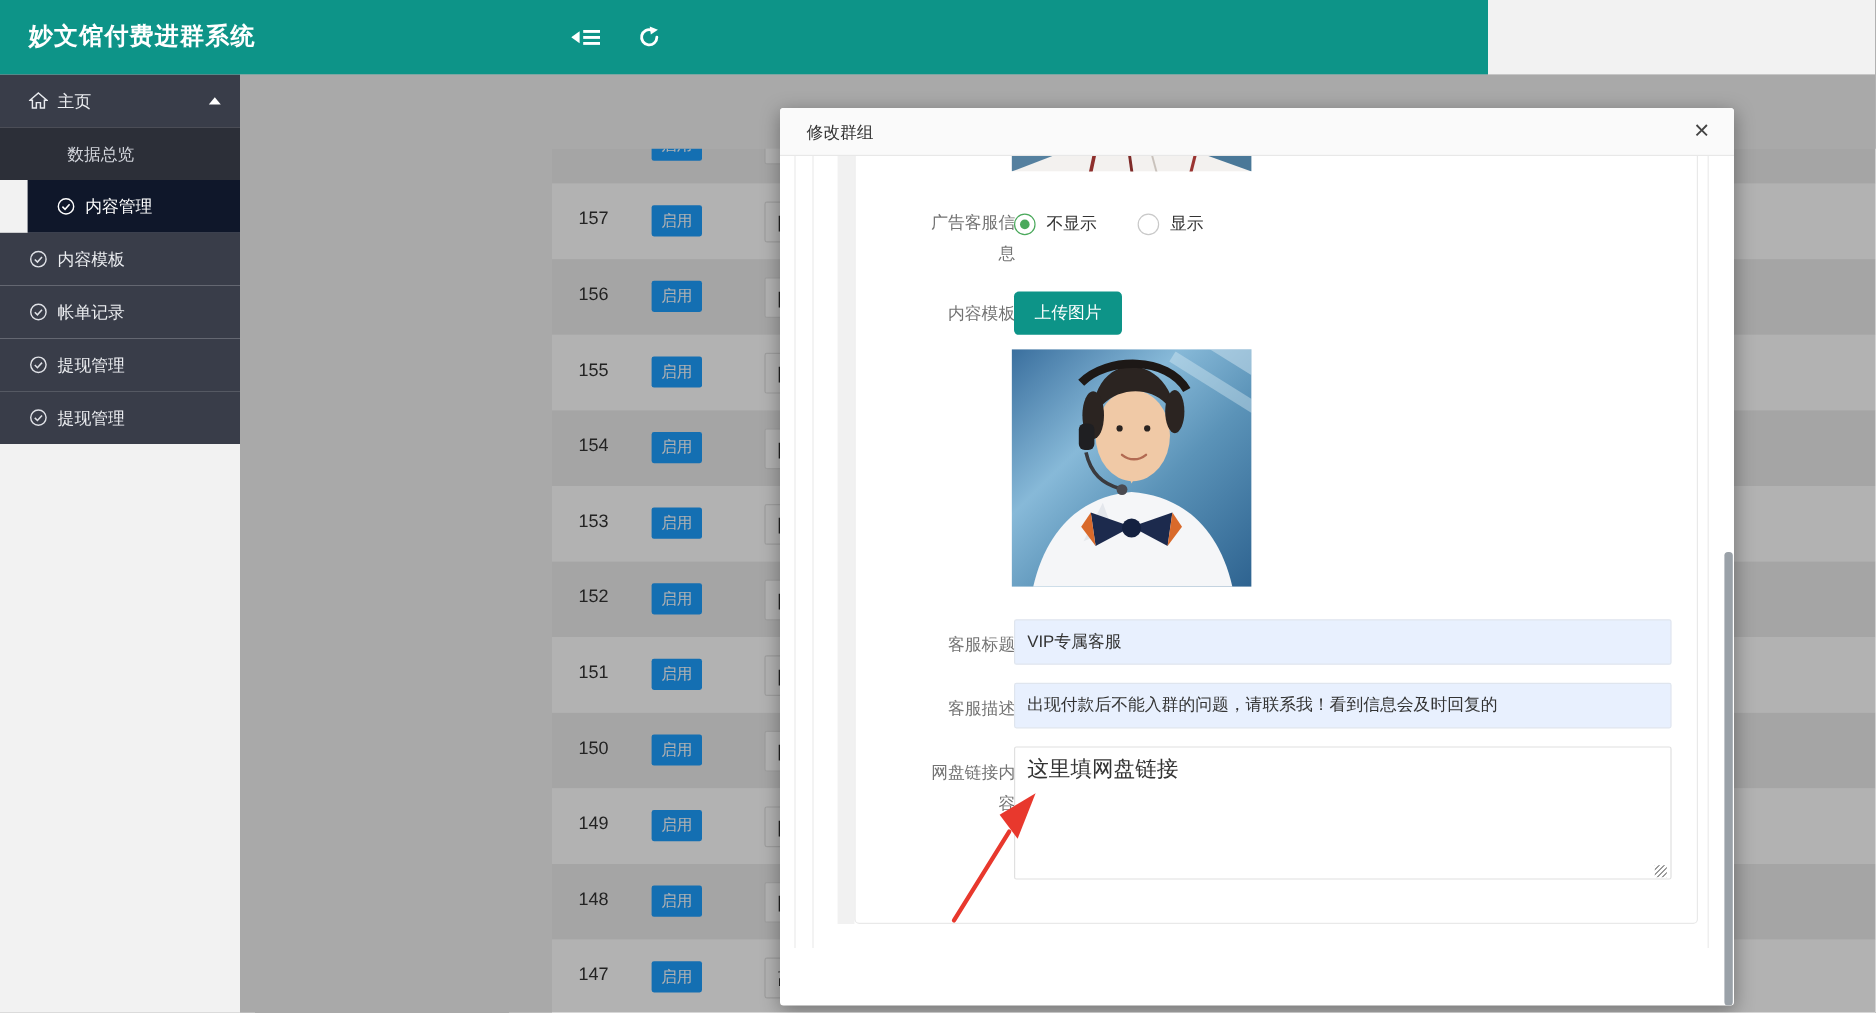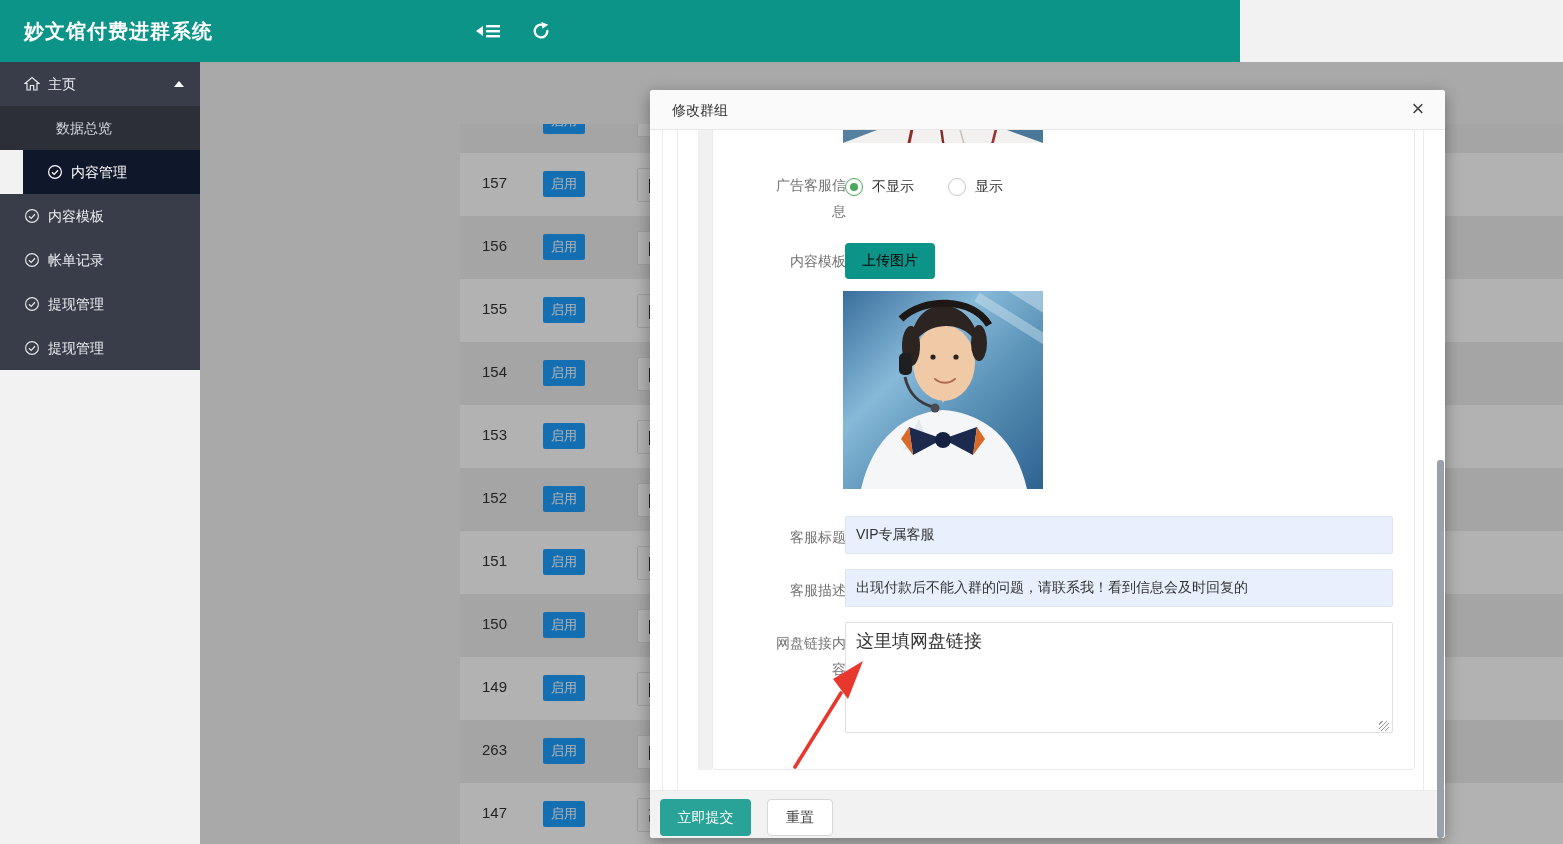"上传图片" .upload-btn { color: #000000 -> #ffffff }
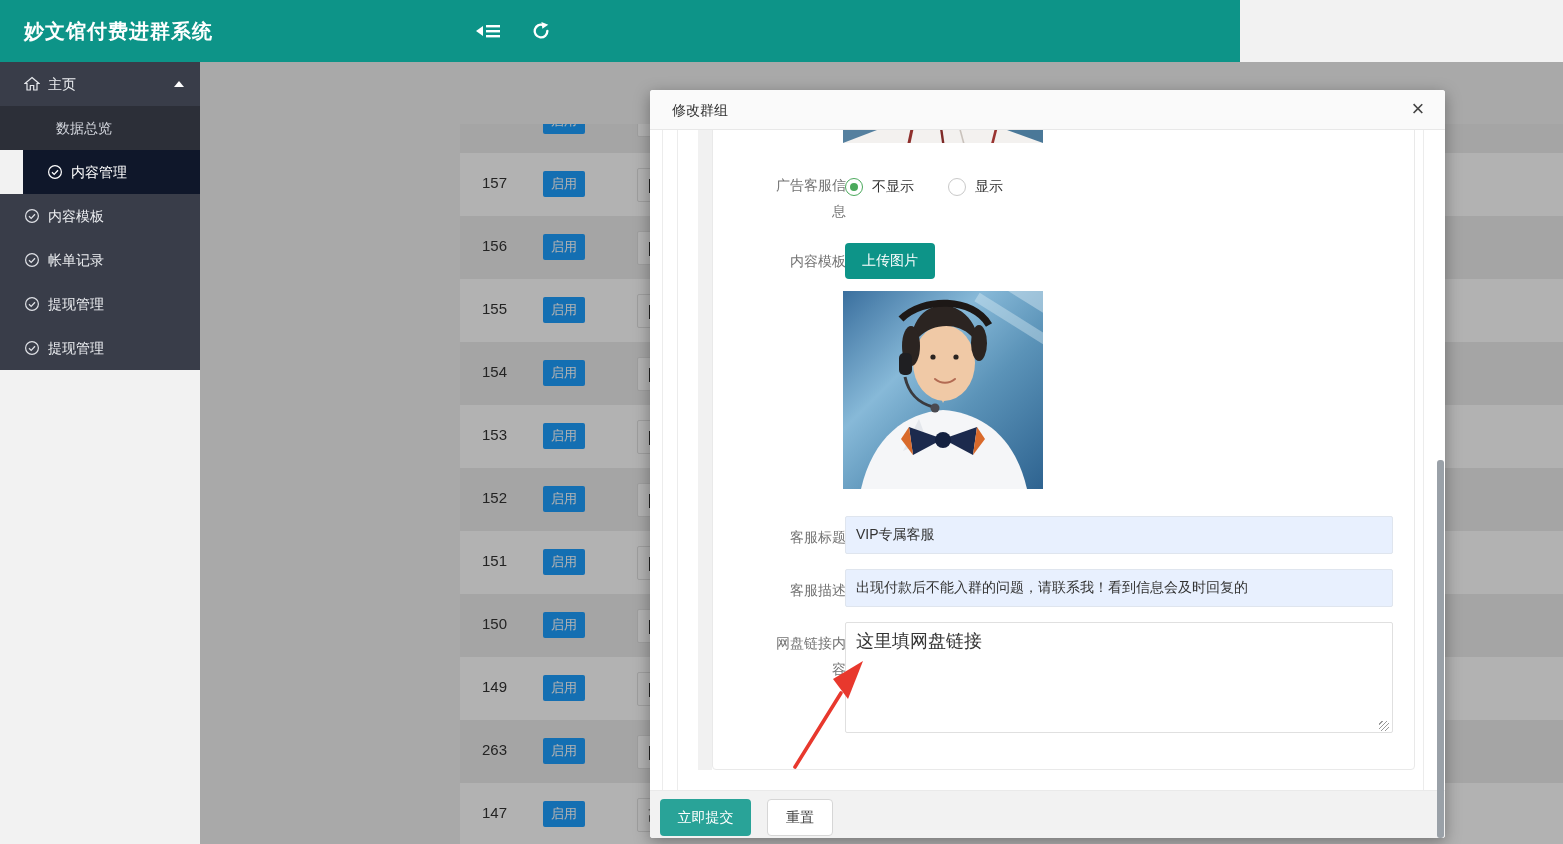"263" span.num { text: 263 -> 148 }
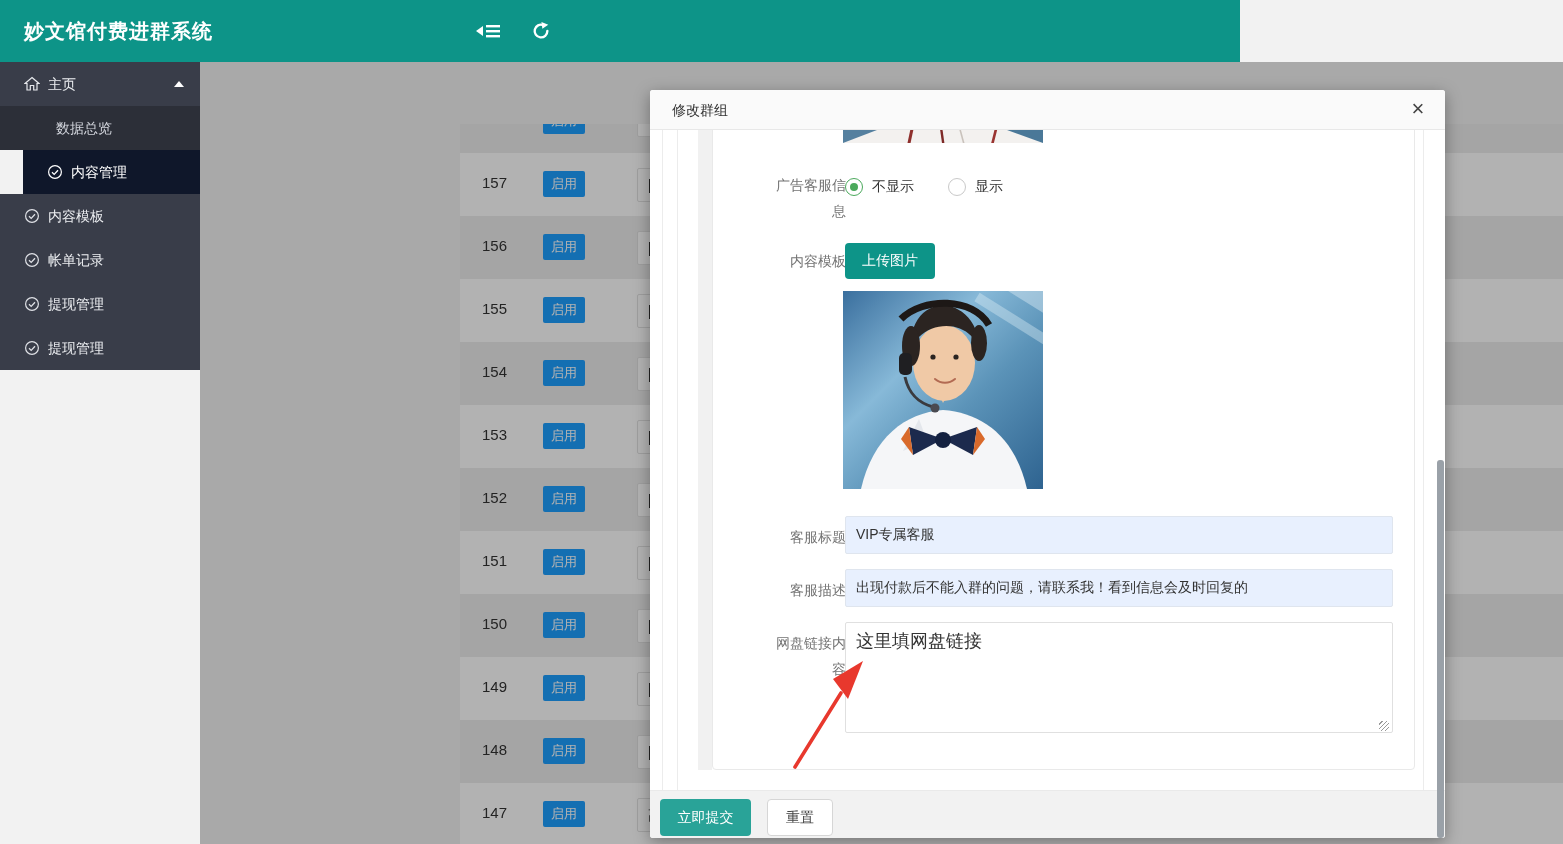"立即提交" div.modal-footer { html: <div> <button>立即提交</button> <button>重置</button> </div> -> none }
